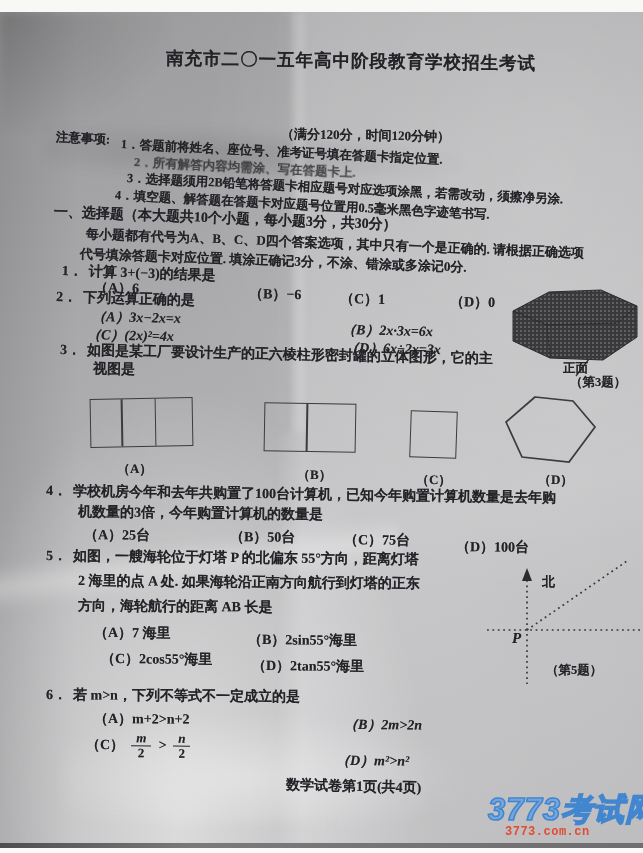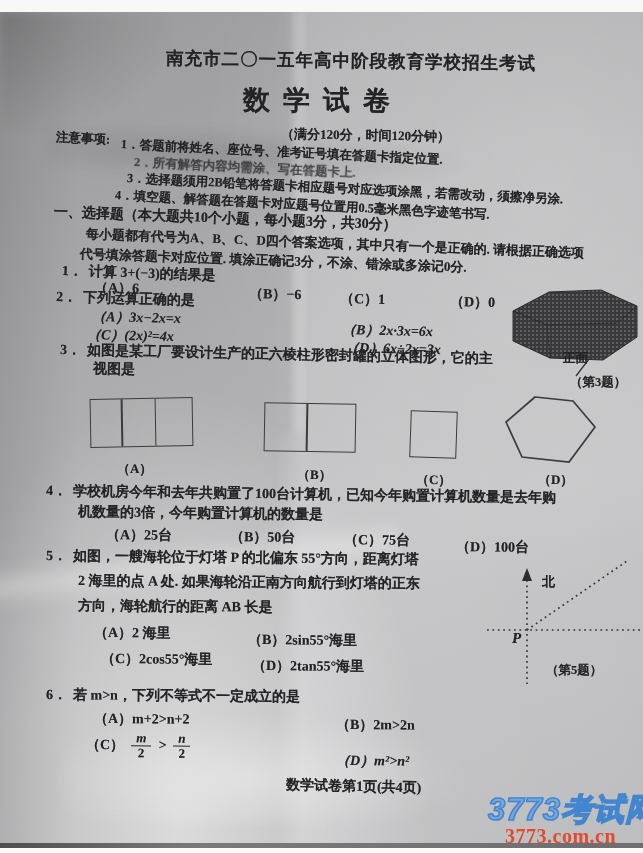"数学试卷" div.t { html: <div>数学试卷</div> -> none }
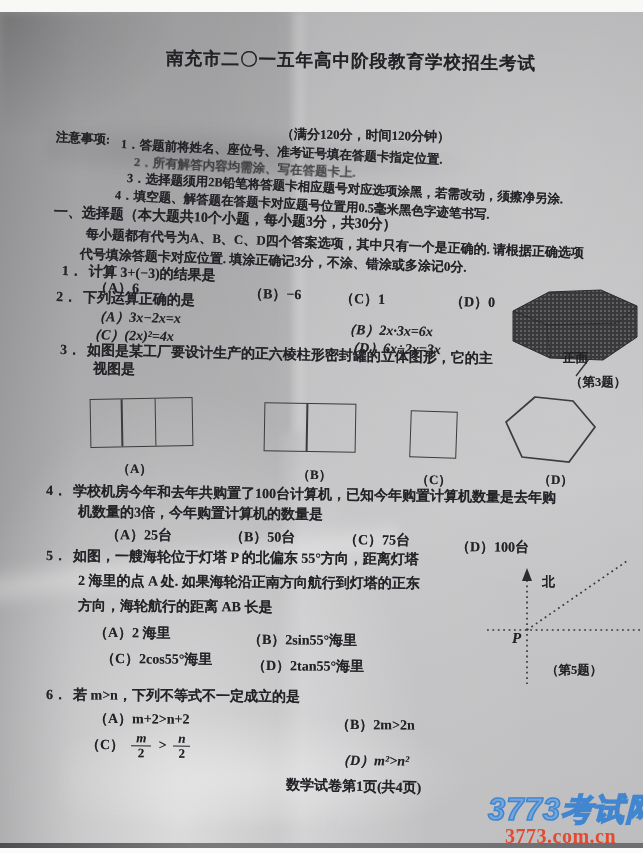"正面" div.t { top: 350px -> 360px }
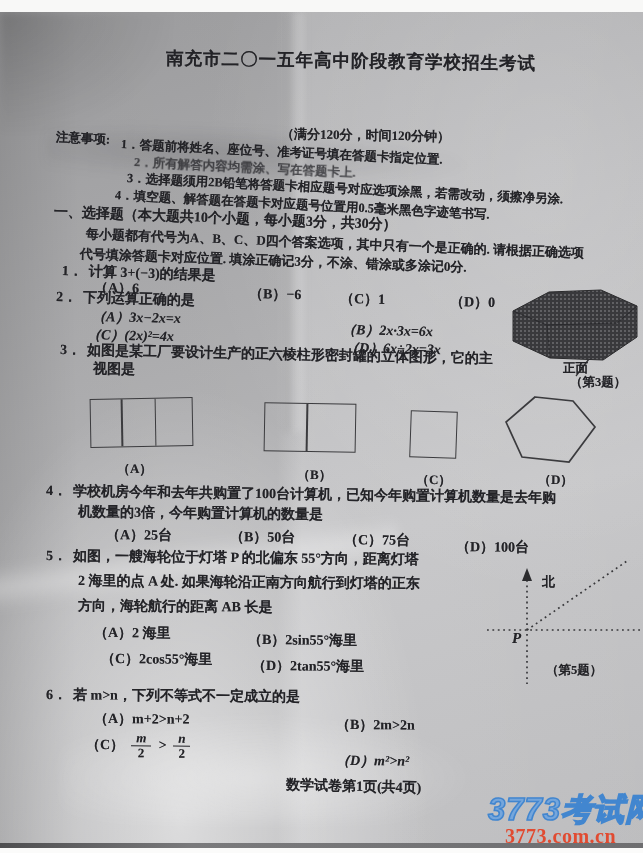"（A）25台" div.t { left: 106px -> 84px }
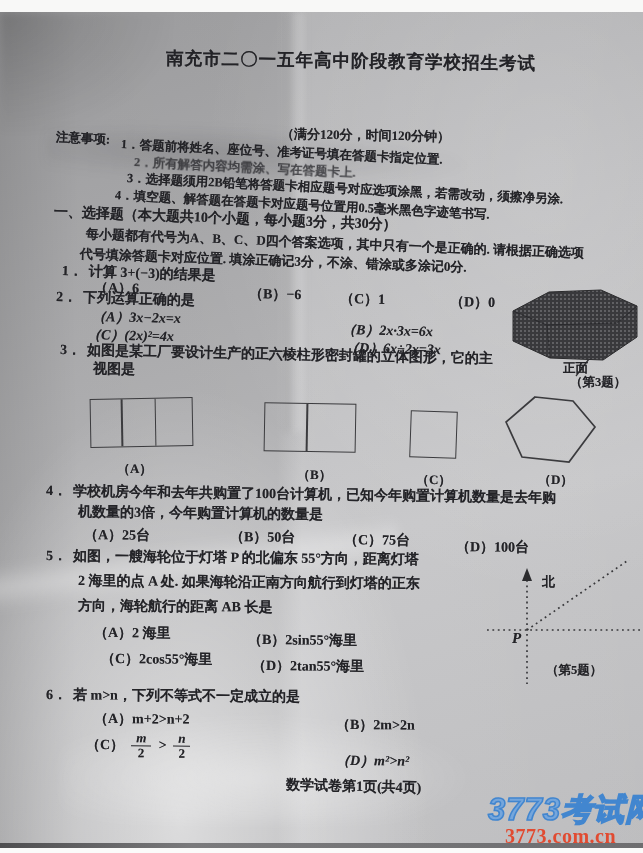"（A）2 海里" div.t { text: 2 -> 7 }
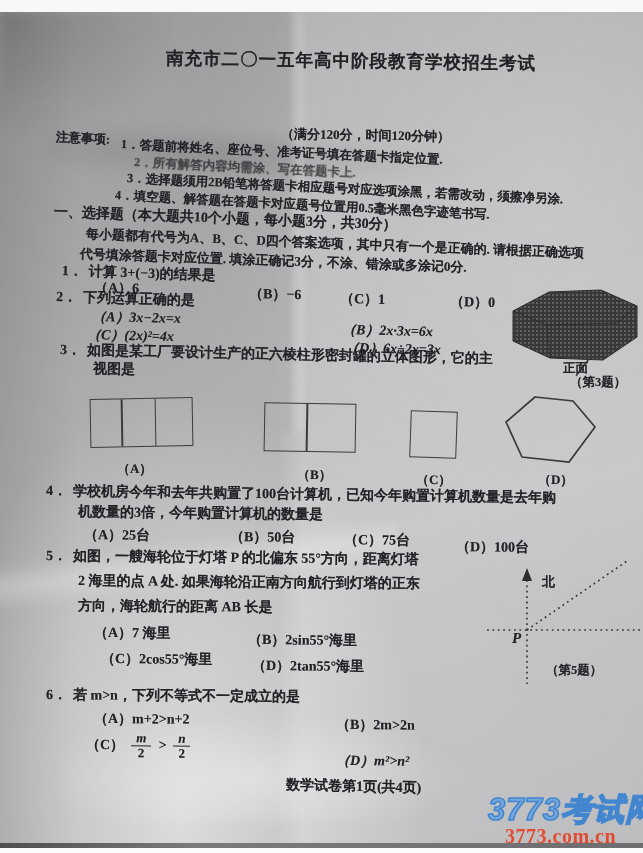"（B）2m>2n" div.t { font-style: none -> italic; left: 336px -> 344px }
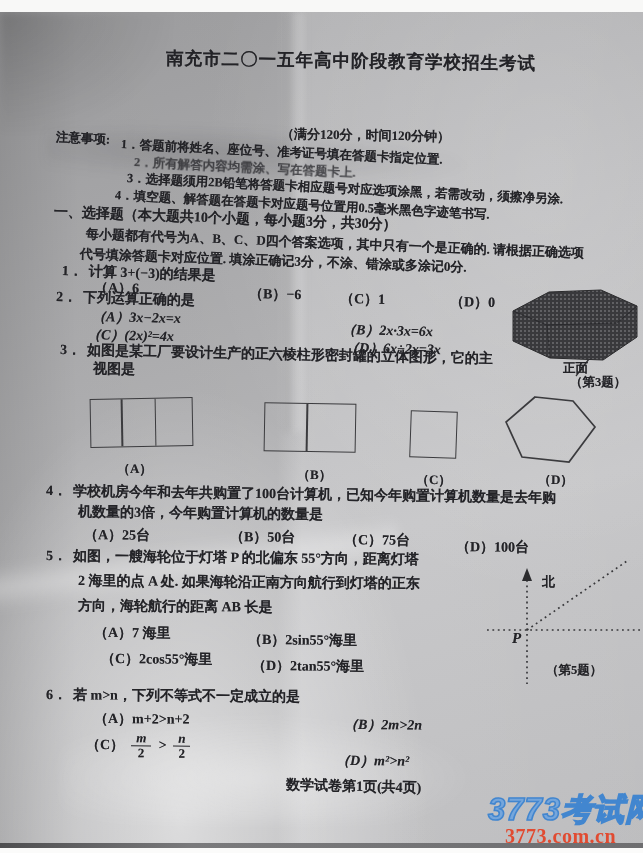"3773.com.cn" .wm2 { font-family: Liberation Serif, serif -> Liberation Mono, monospace; font-size: 20px -> 12px }
